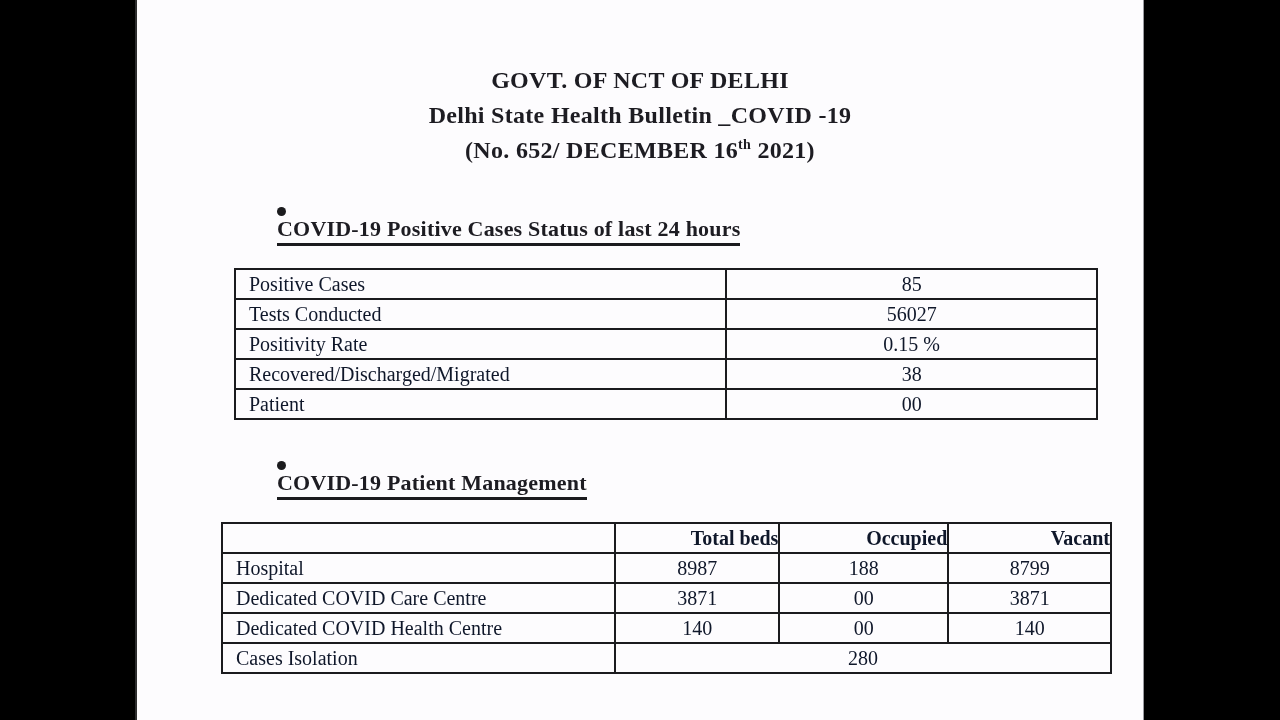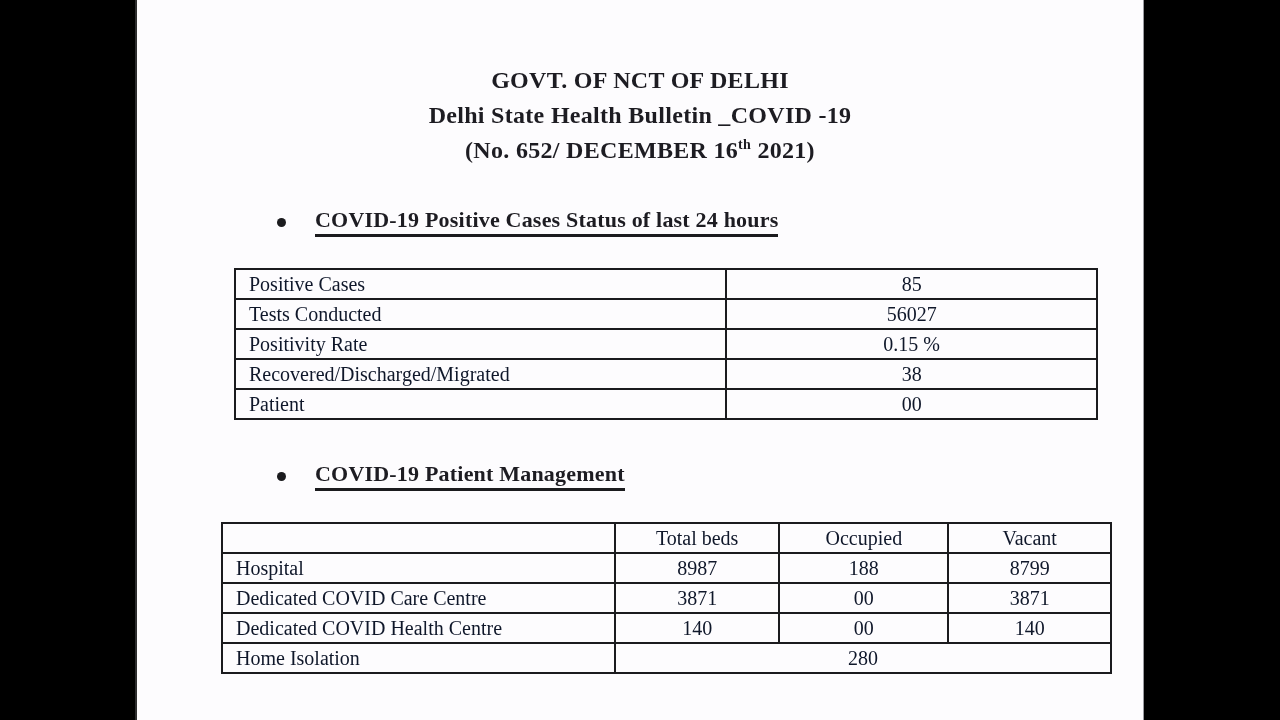"COVID-19 Positive Cases Status of" .section-heading { align-items: center -> none; flex-direction: none -> column }
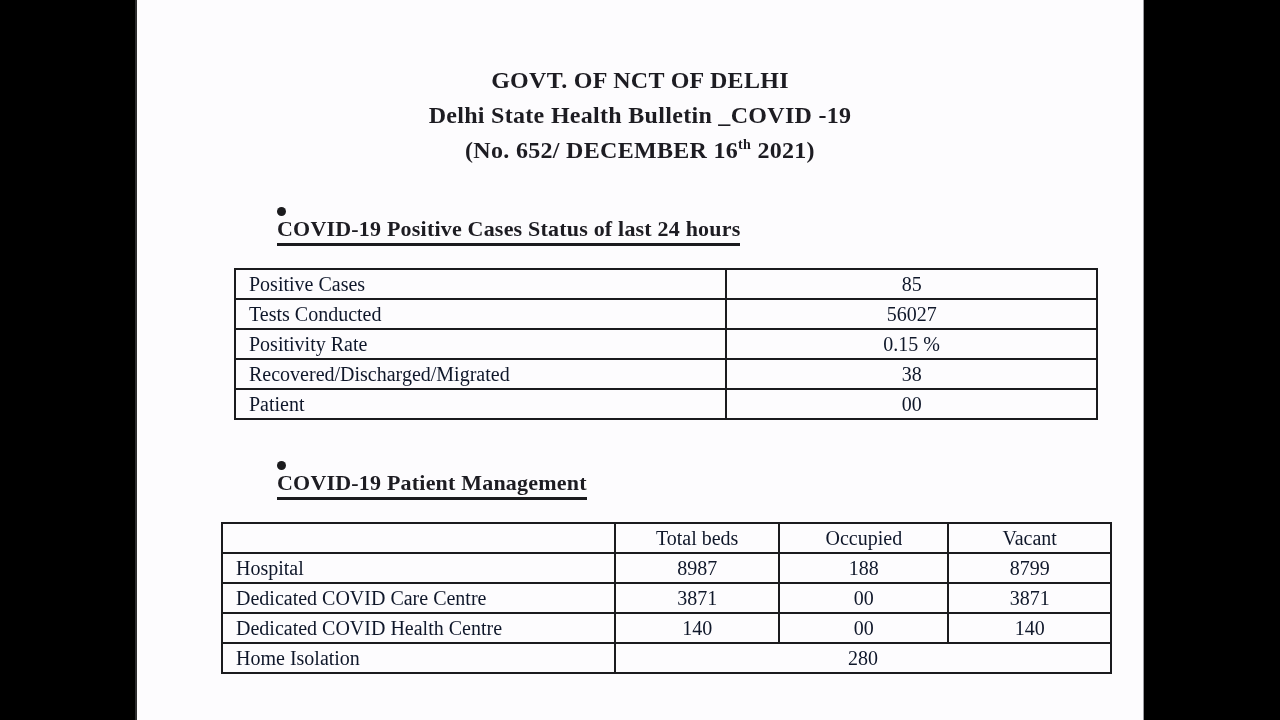"Total beds" th.col-header { font-weight: normal -> bold; text-align: center -> right }
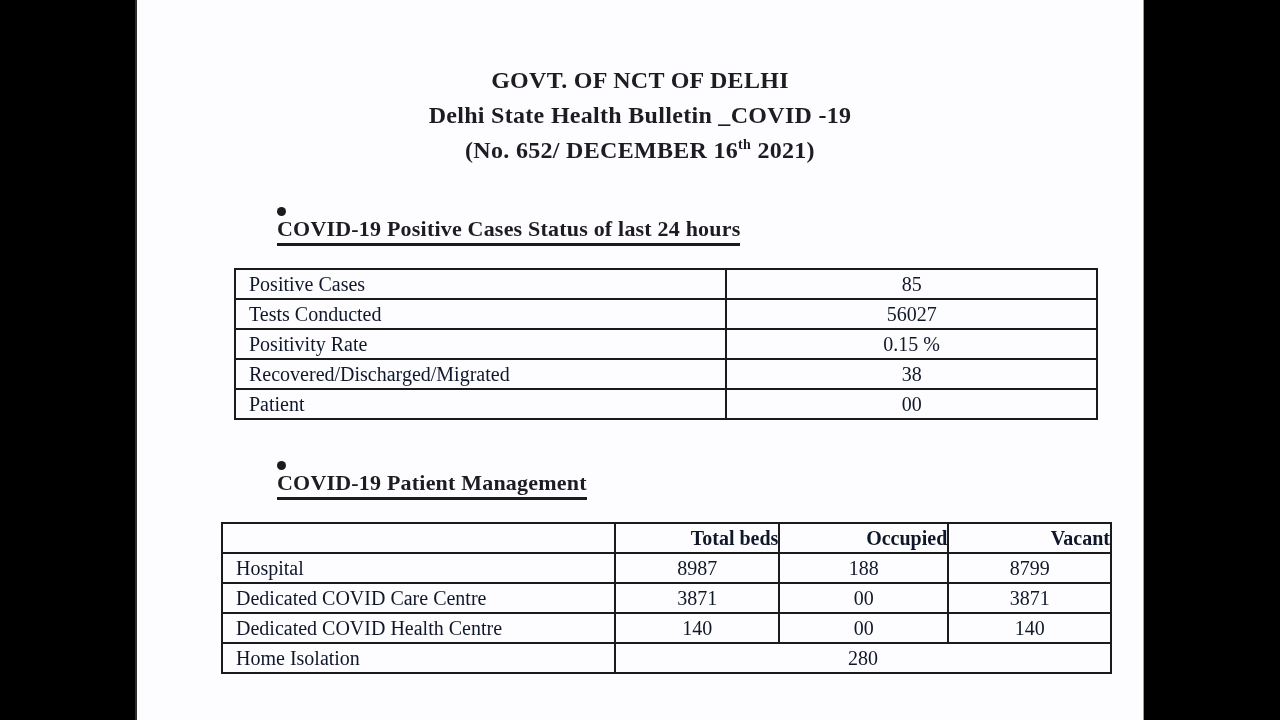"Home Isolation" td.label-cell { text: Home -> Cases }
